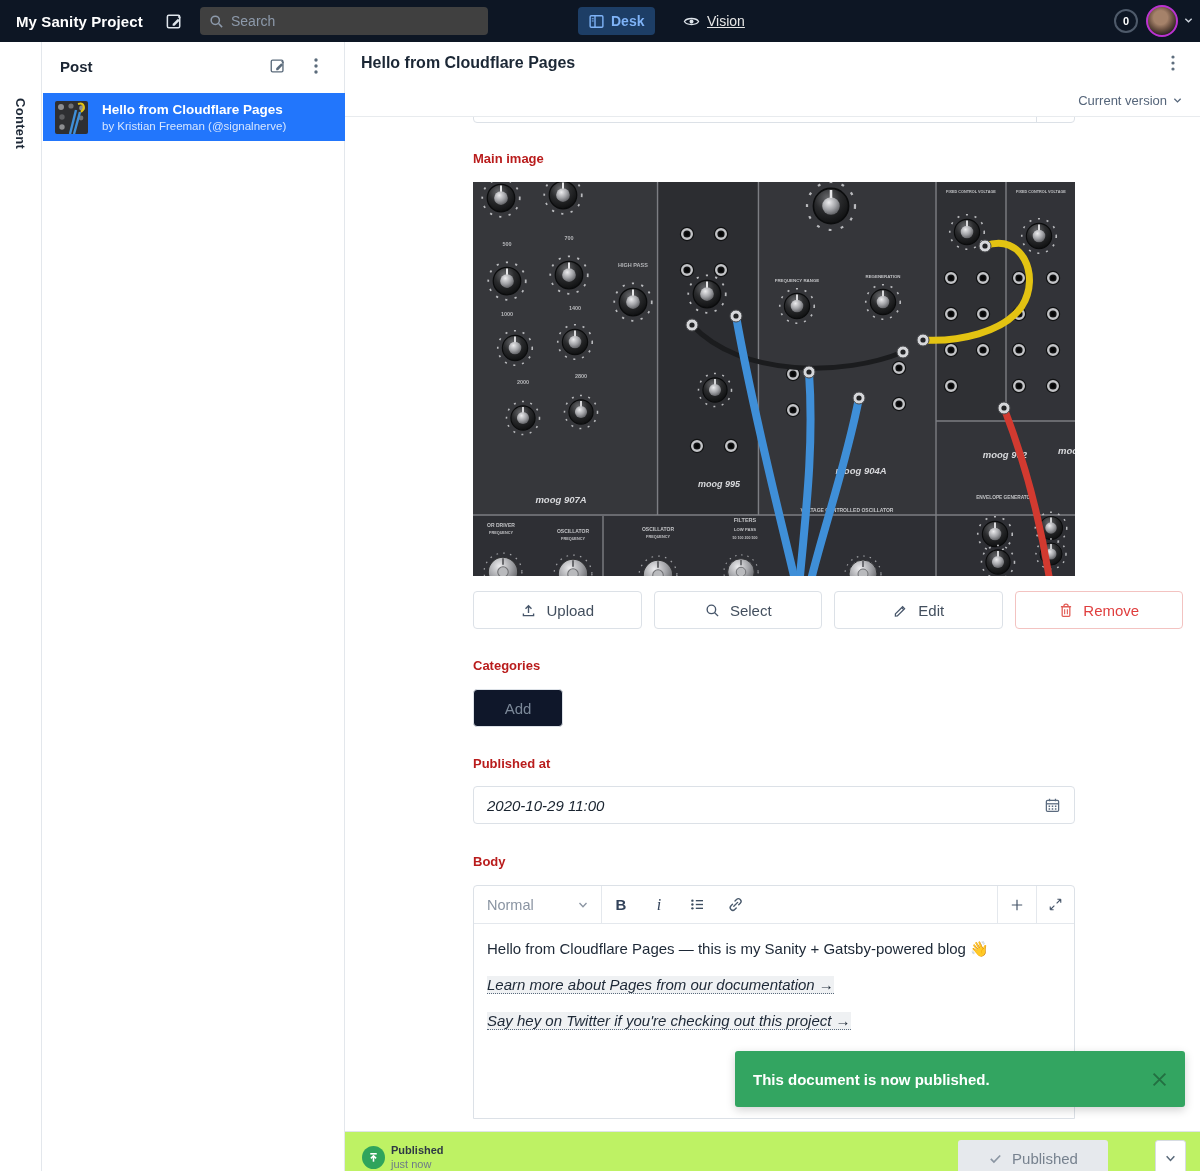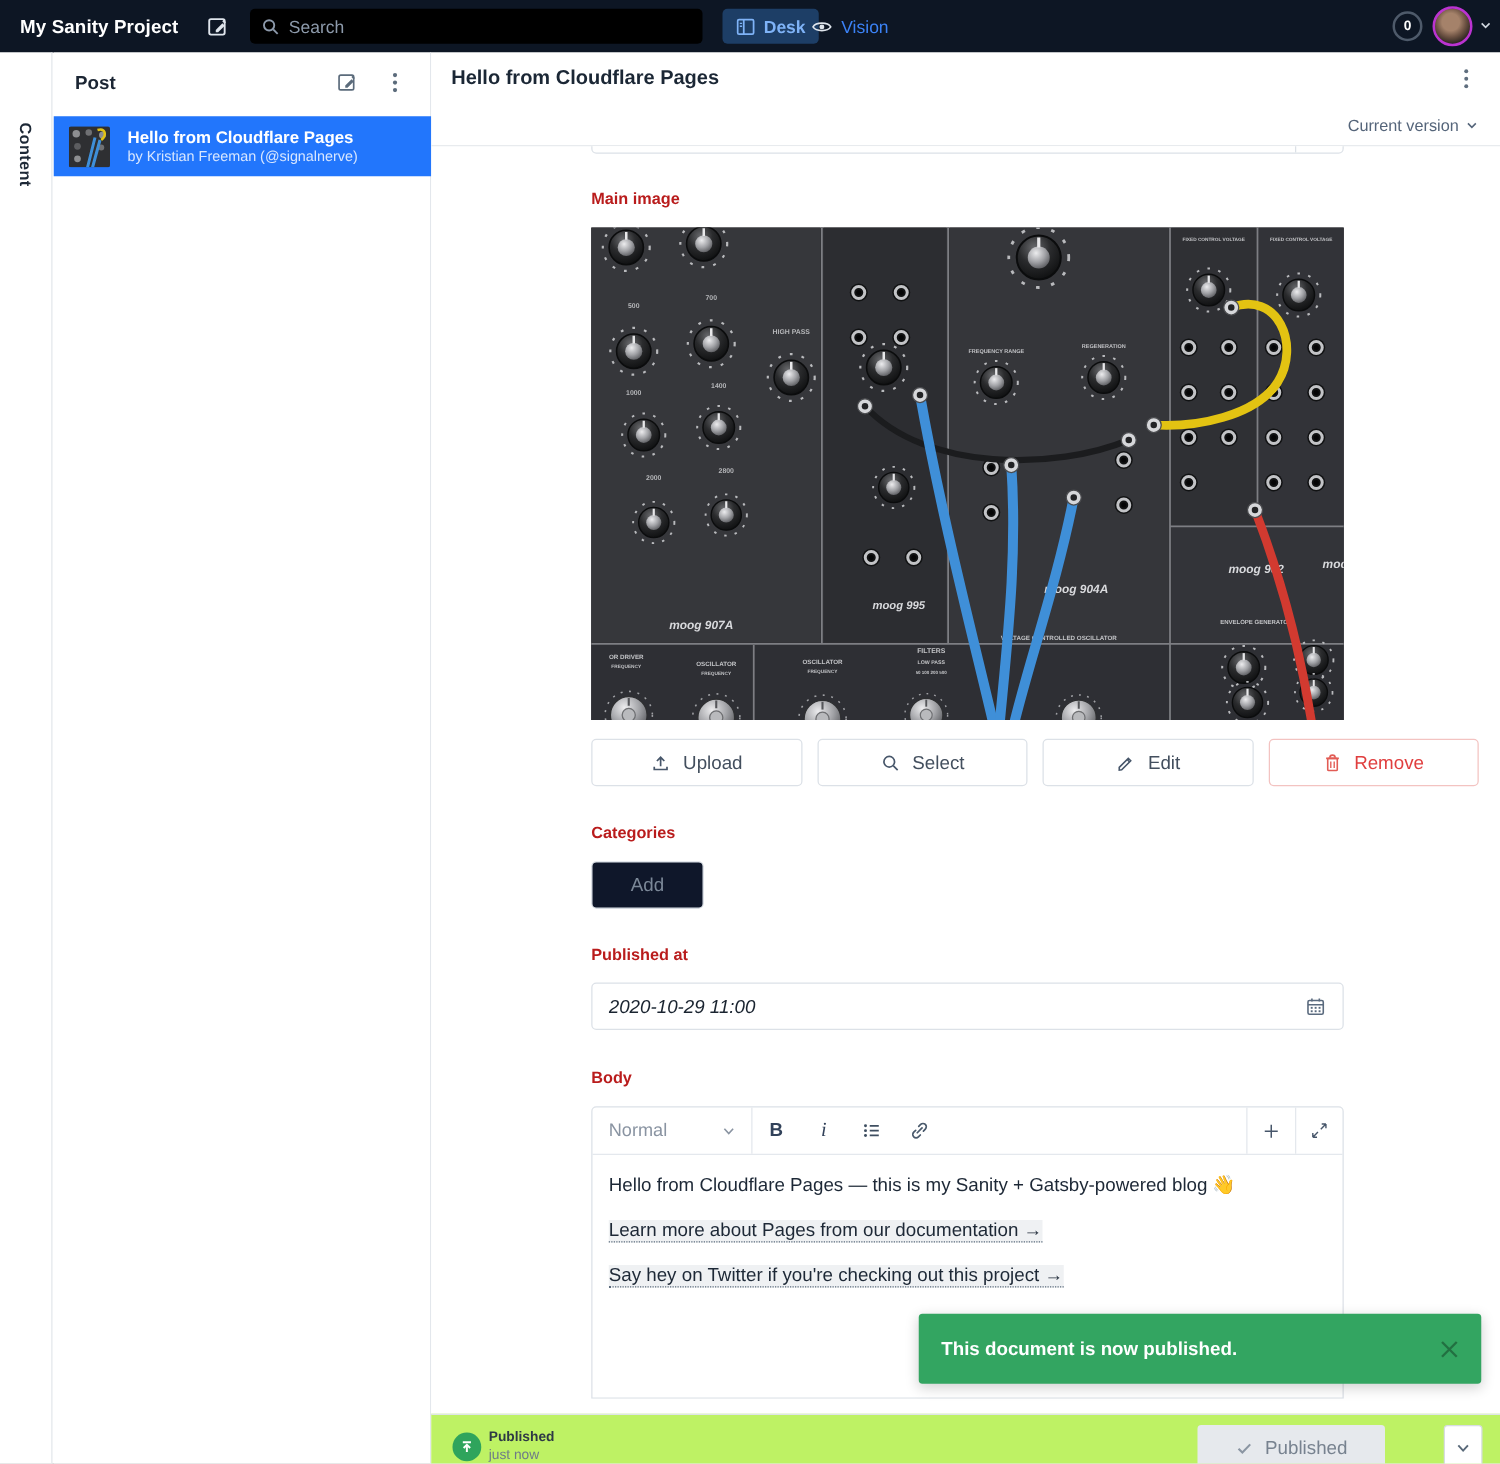"Search" .nav-search { background: #000000 -> #404040; width: 362px -> 288px }
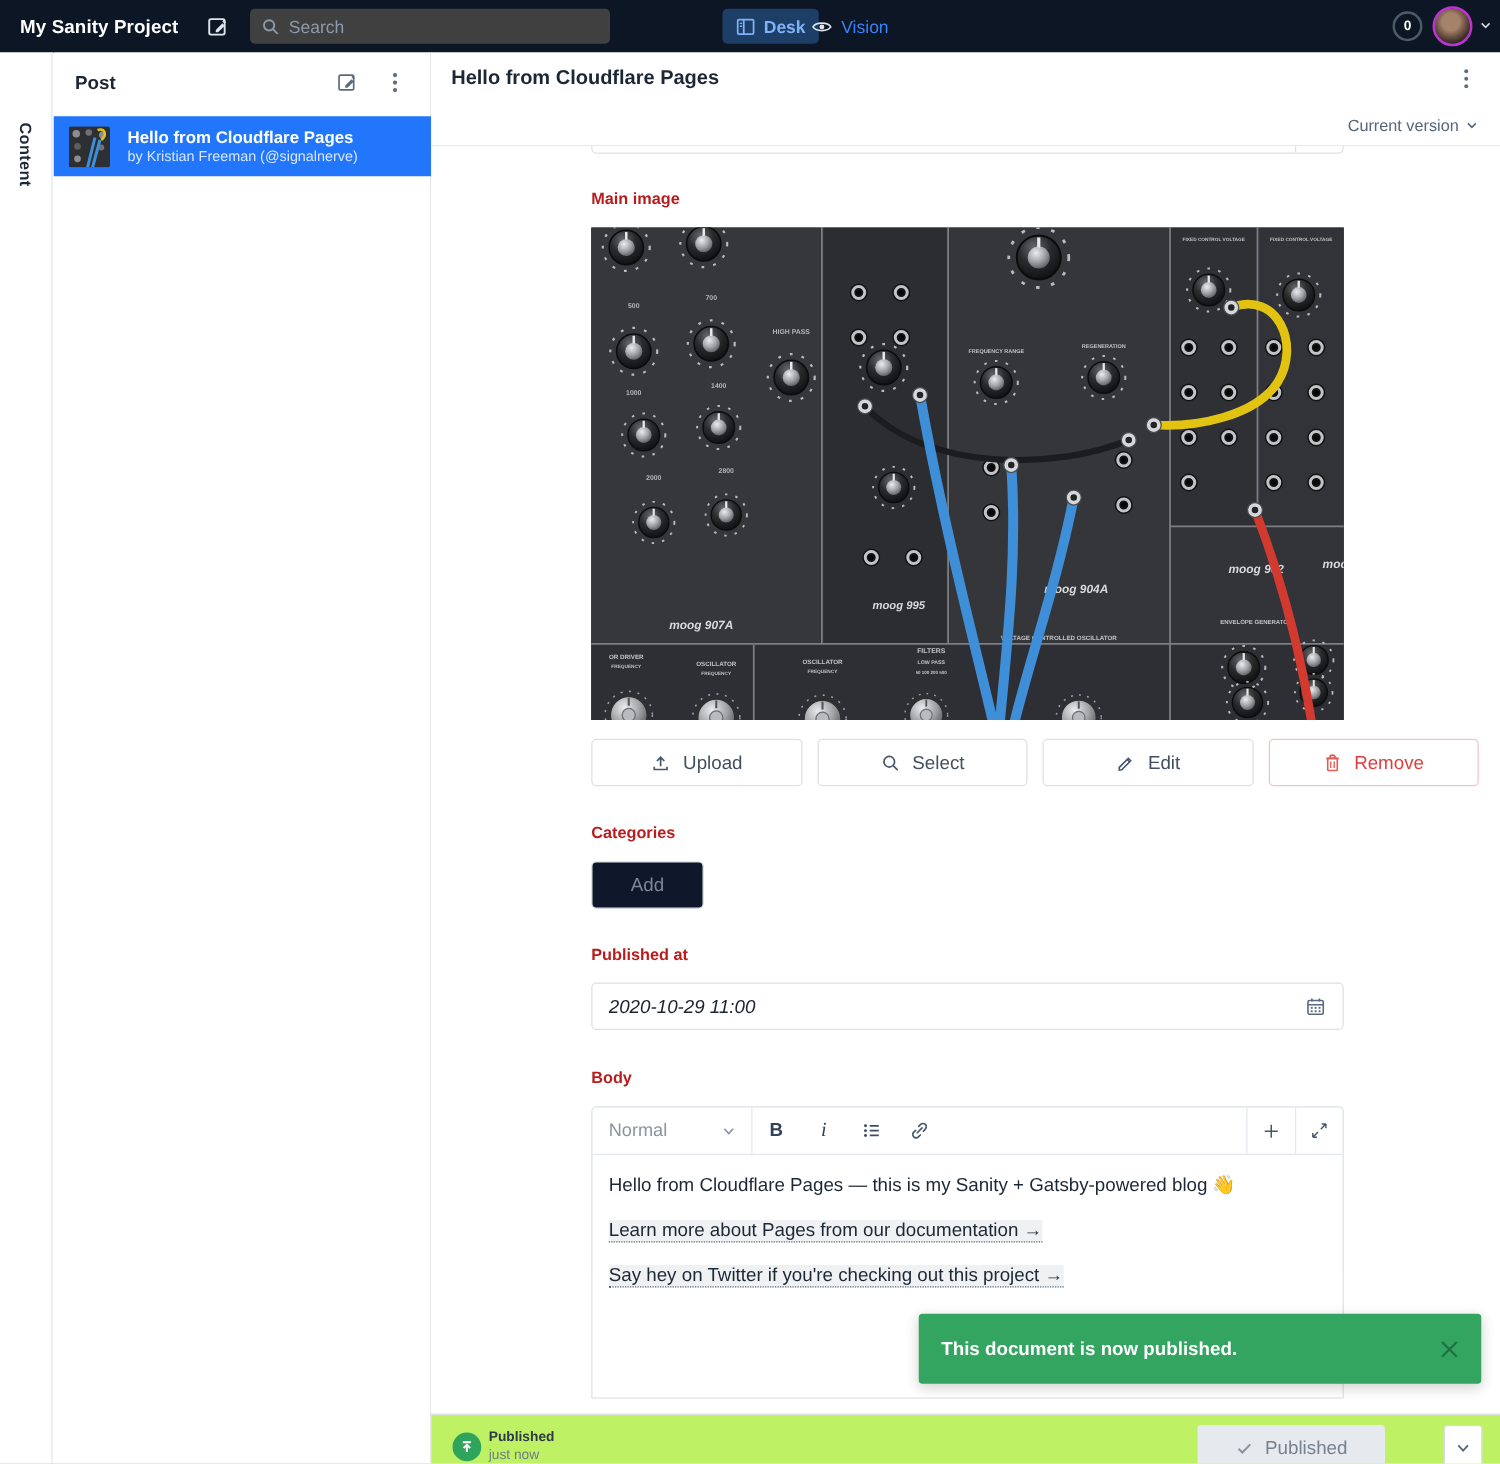"Vision" .tab-vision { color: #3b82f6 -> #e5e5e5; left: 638px -> 672px; text-decoration: none -> underline }
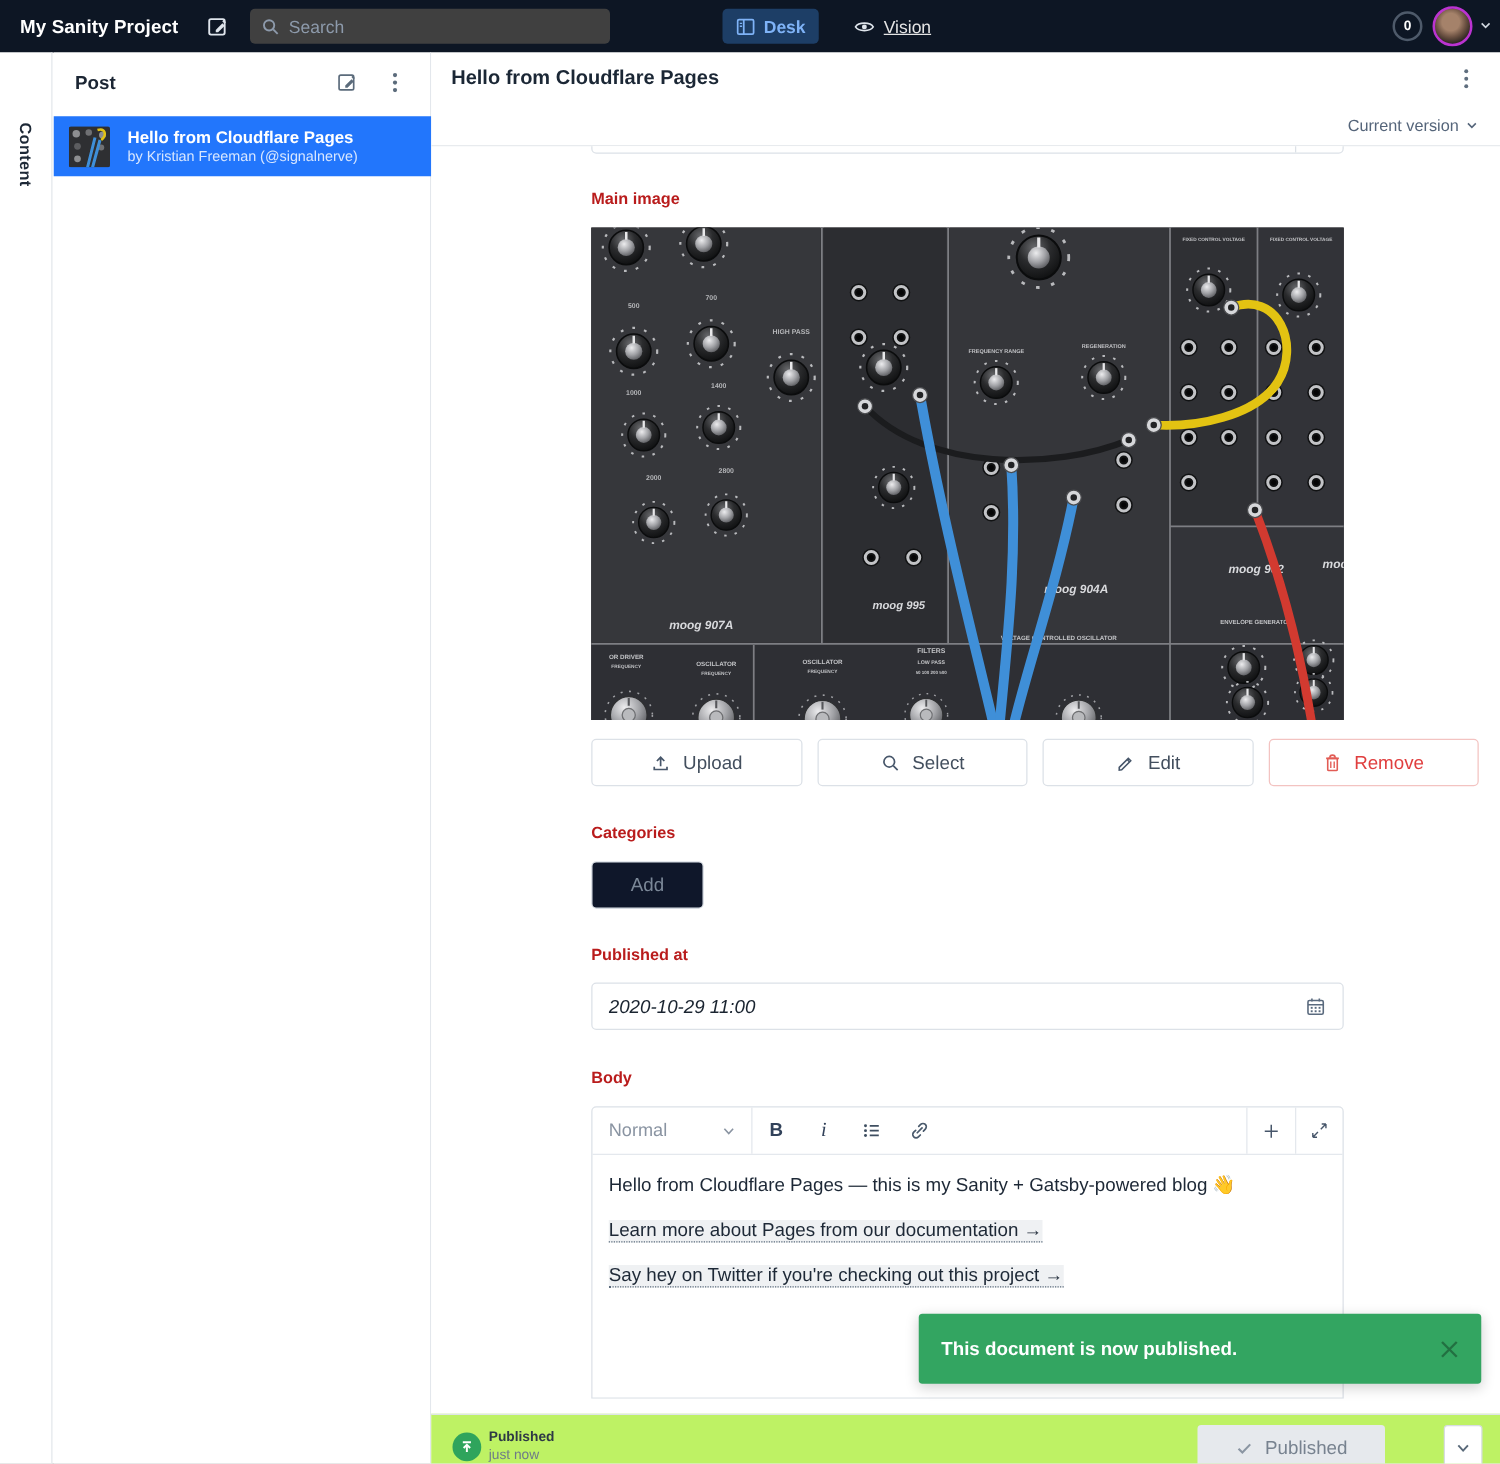"Learn more about Pages from" .ed-link { font-style: none -> italic }
